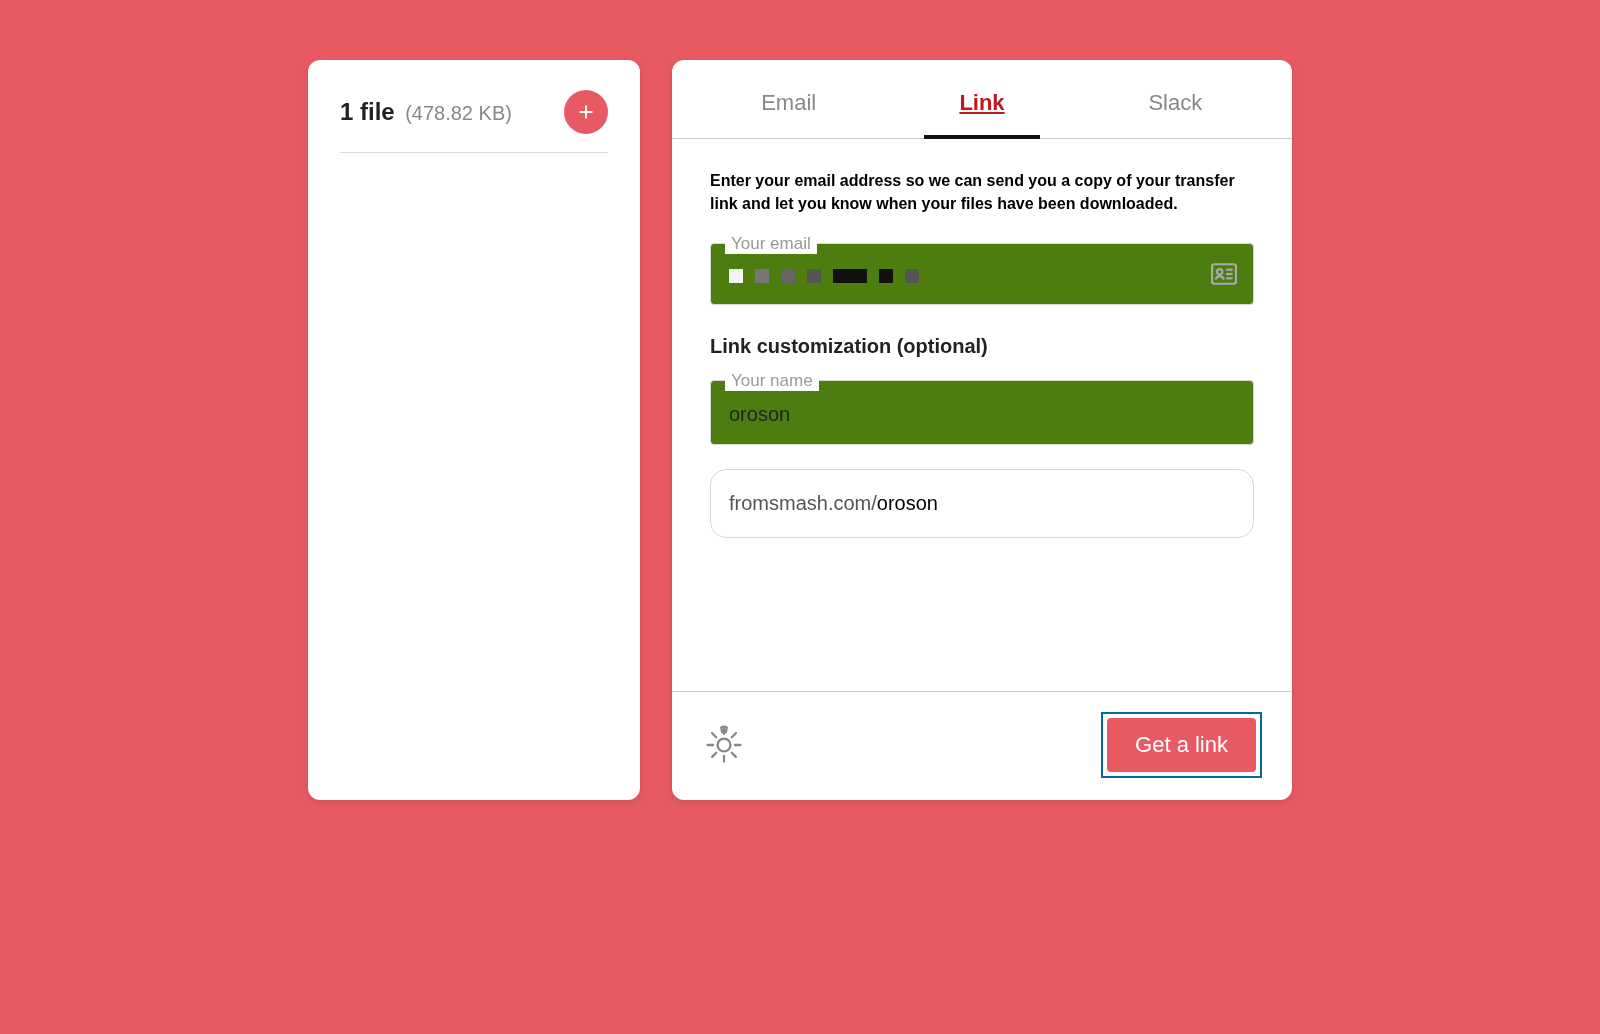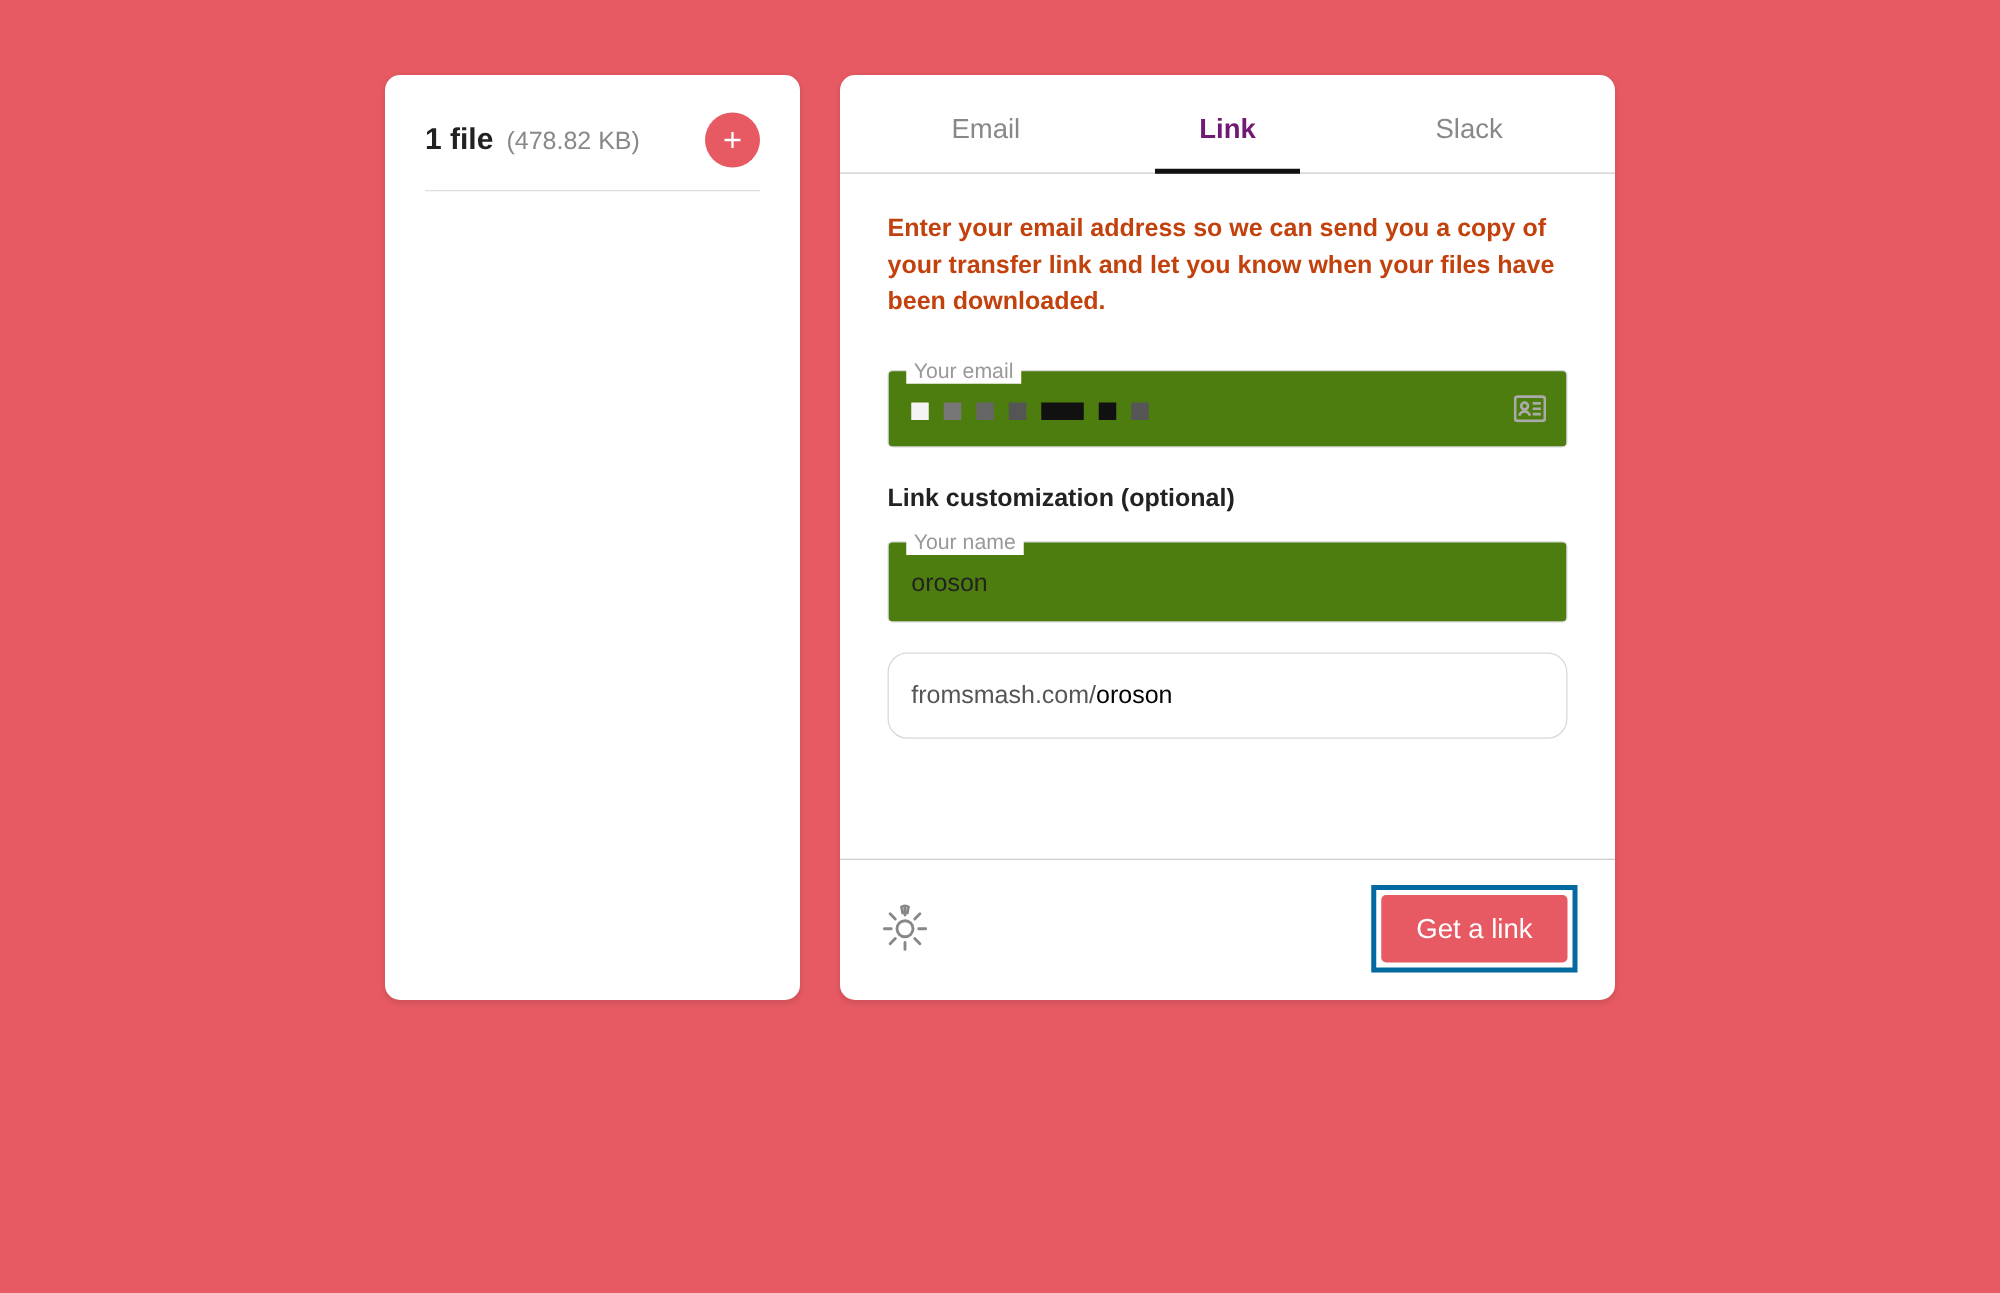"Link" .tab.active { color: #701a75 -> #b91c1c; text-decoration: none -> underline }
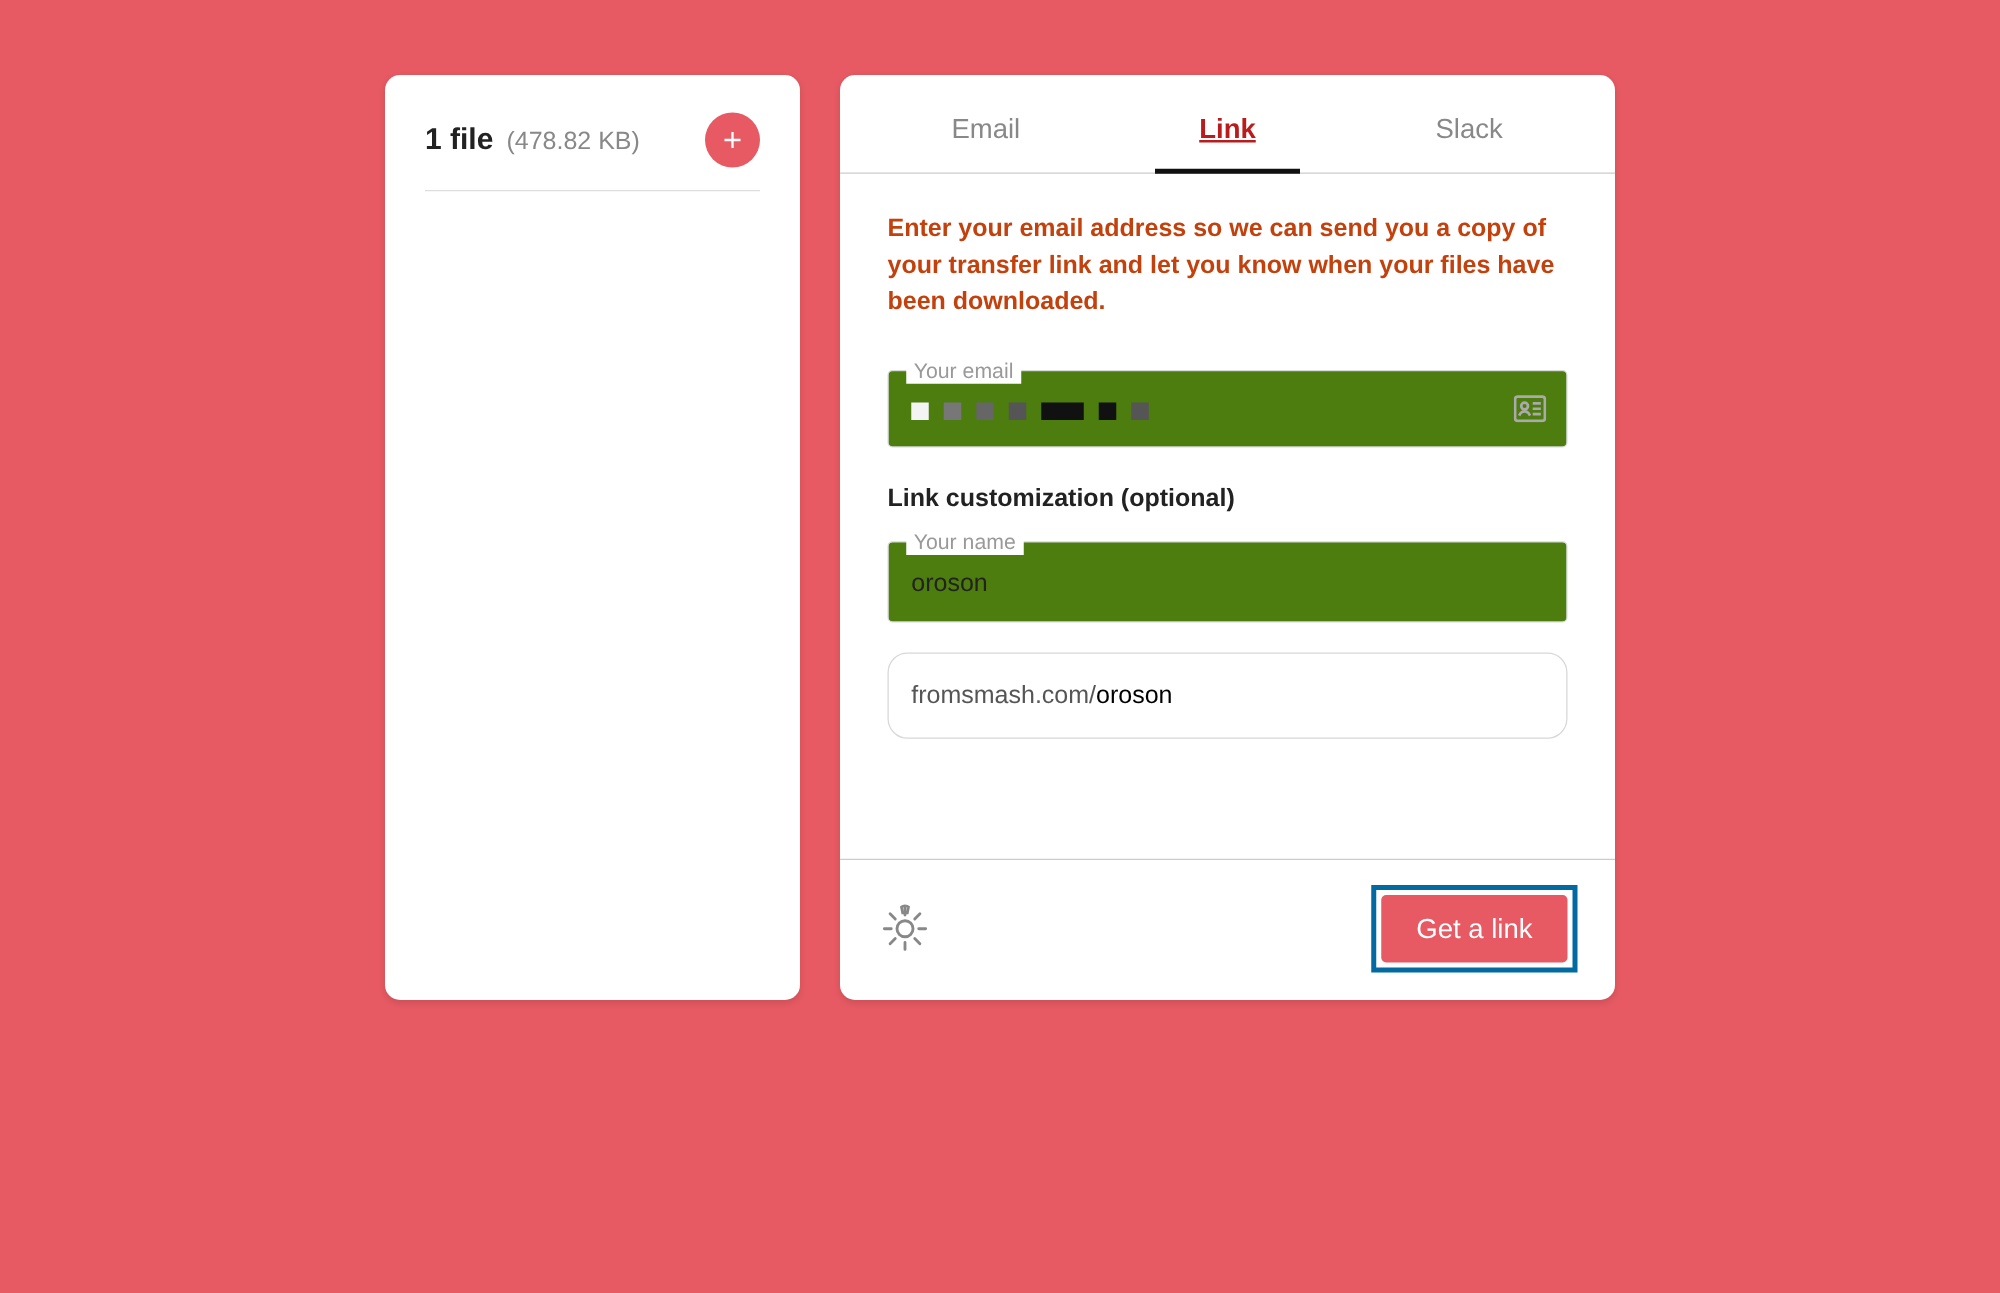"Enter your email address so" .instructions { color: #c2410c -> #000000; font-size: 20px -> 16px; margin-bottom: 40px -> 28px }
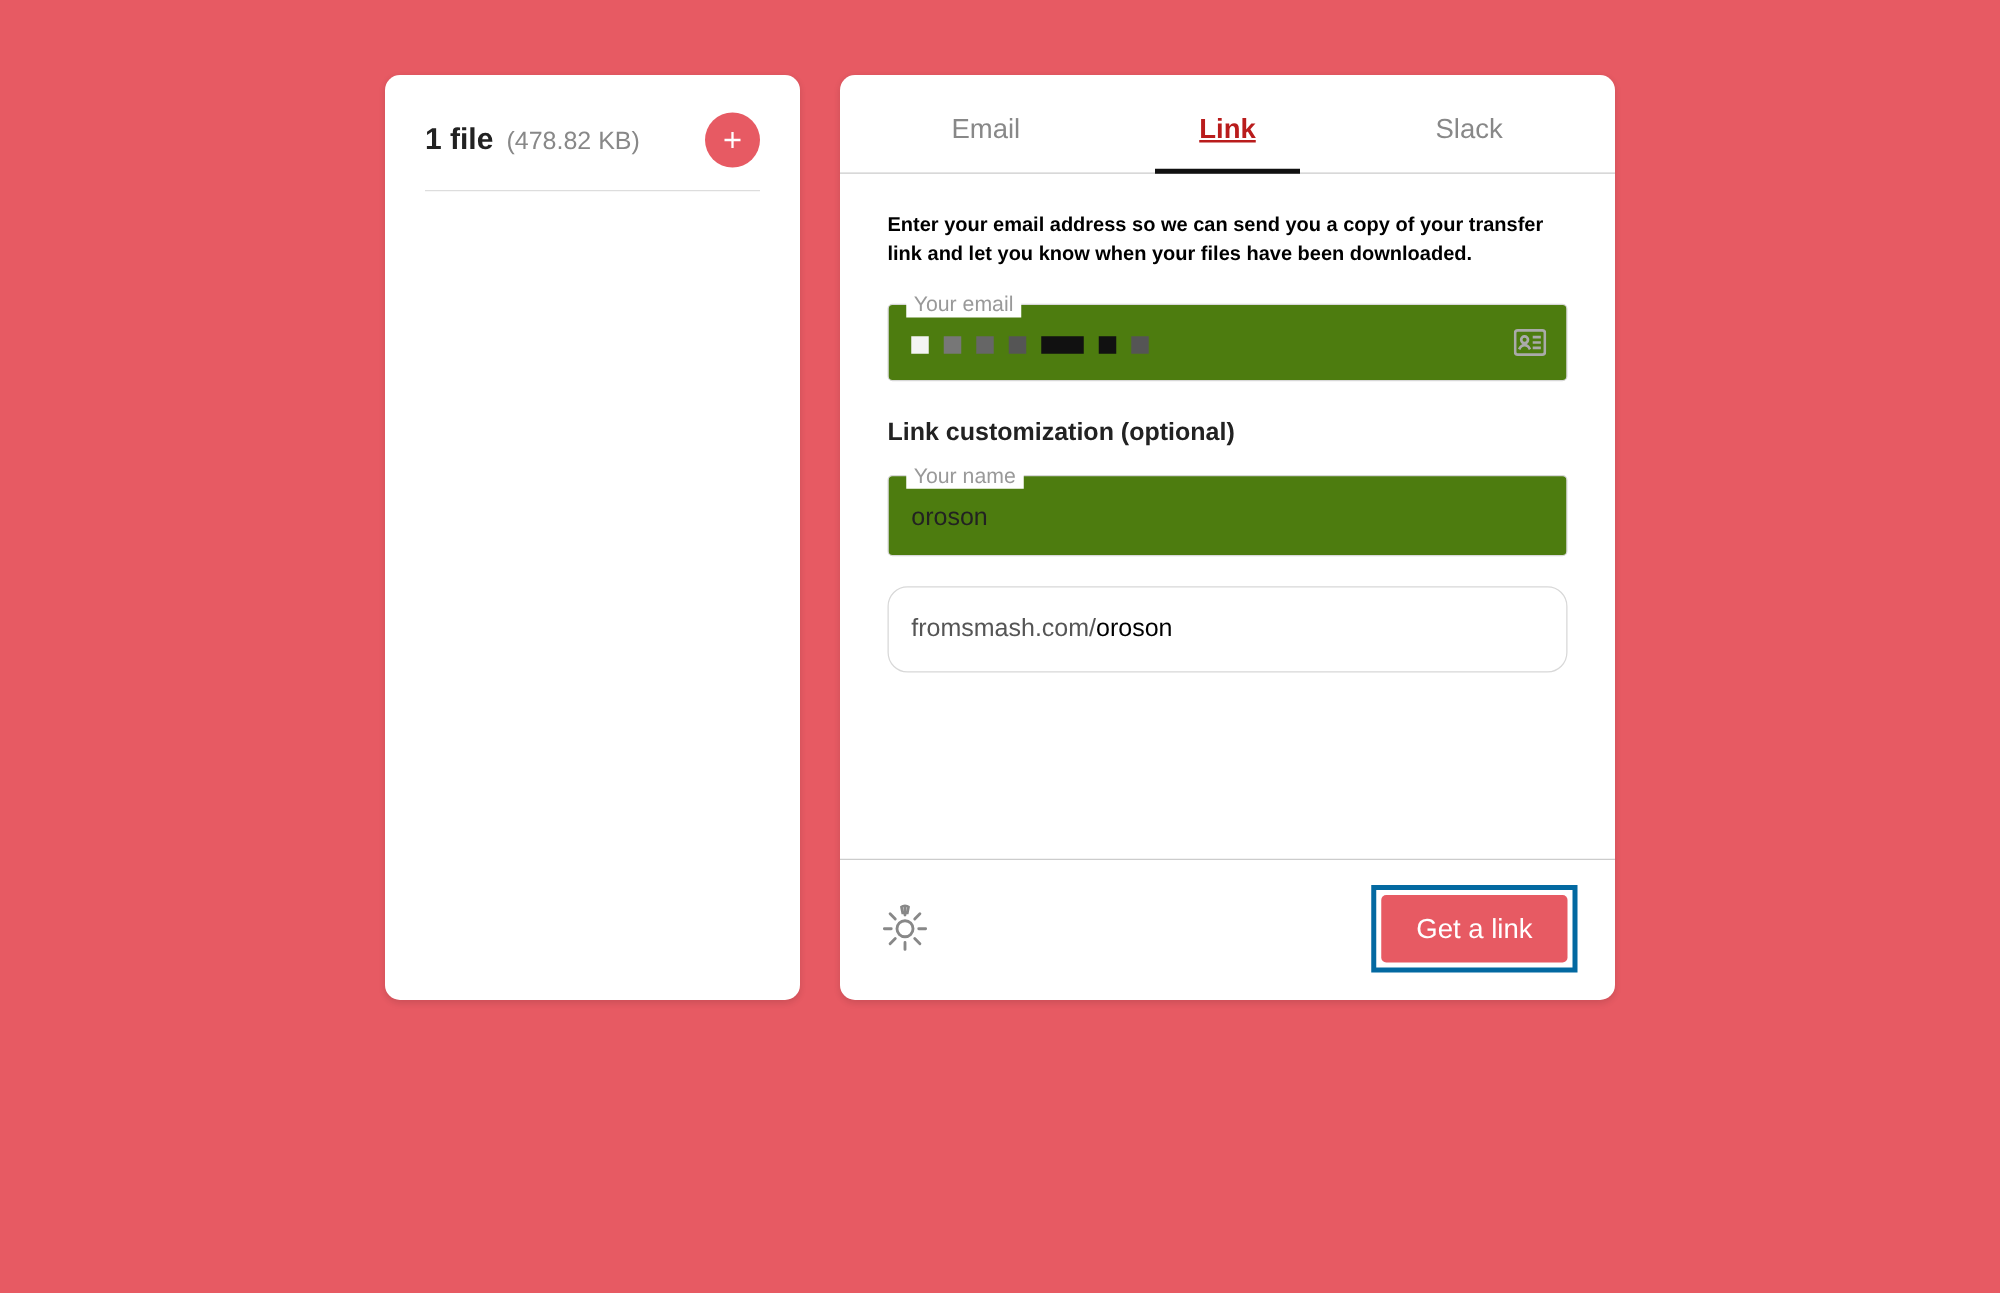"Get a link" .cta-frame { border: 4px solid #0369a1 -> 2px solid #0369a1 }
